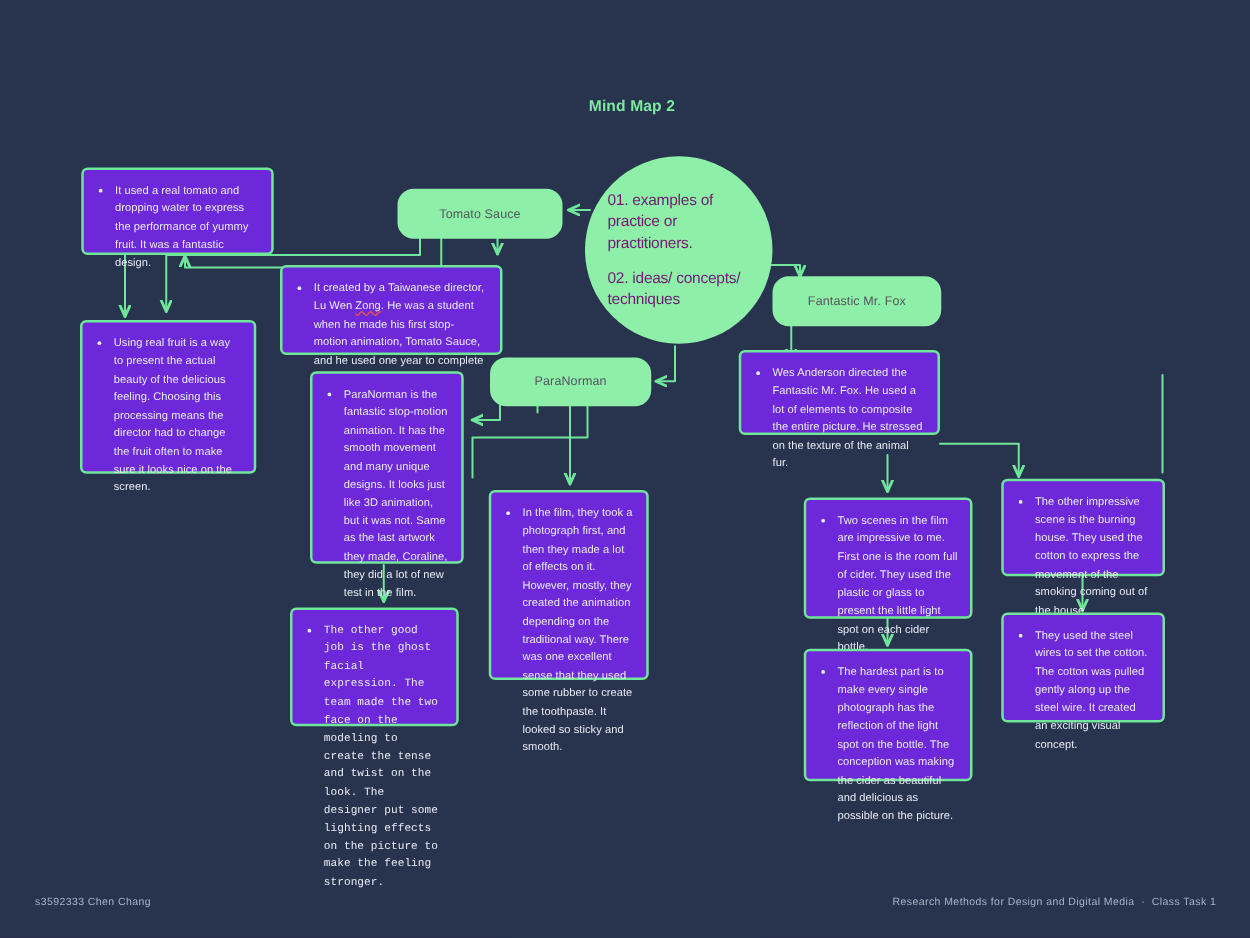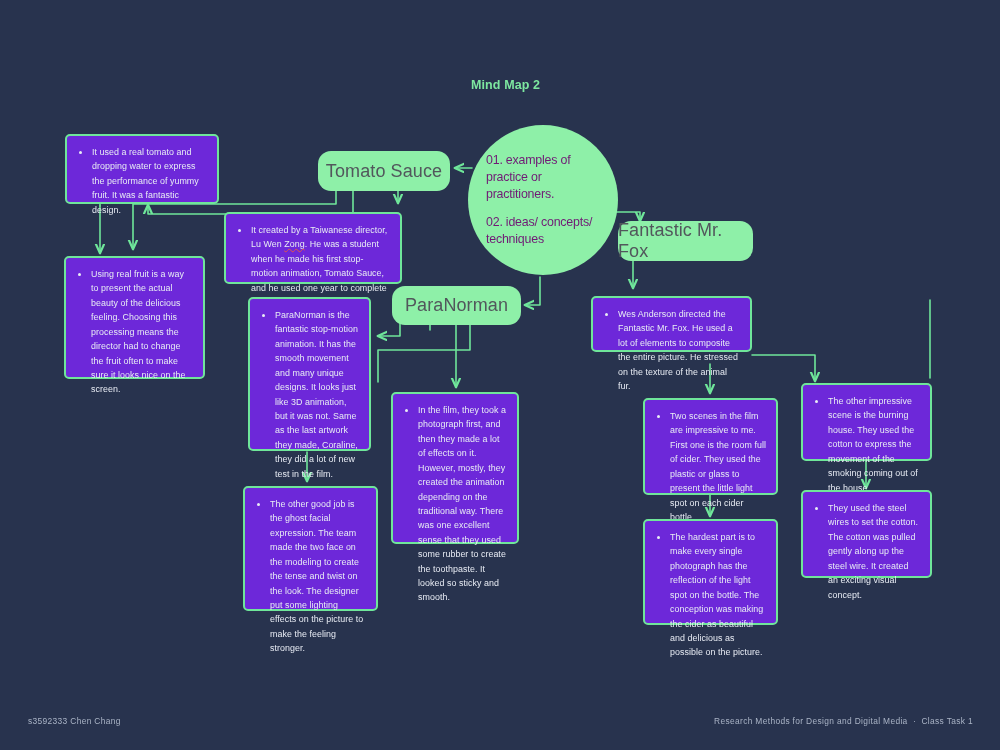"Tomato Sauce" .pill { font-size: 18px -> 10px }
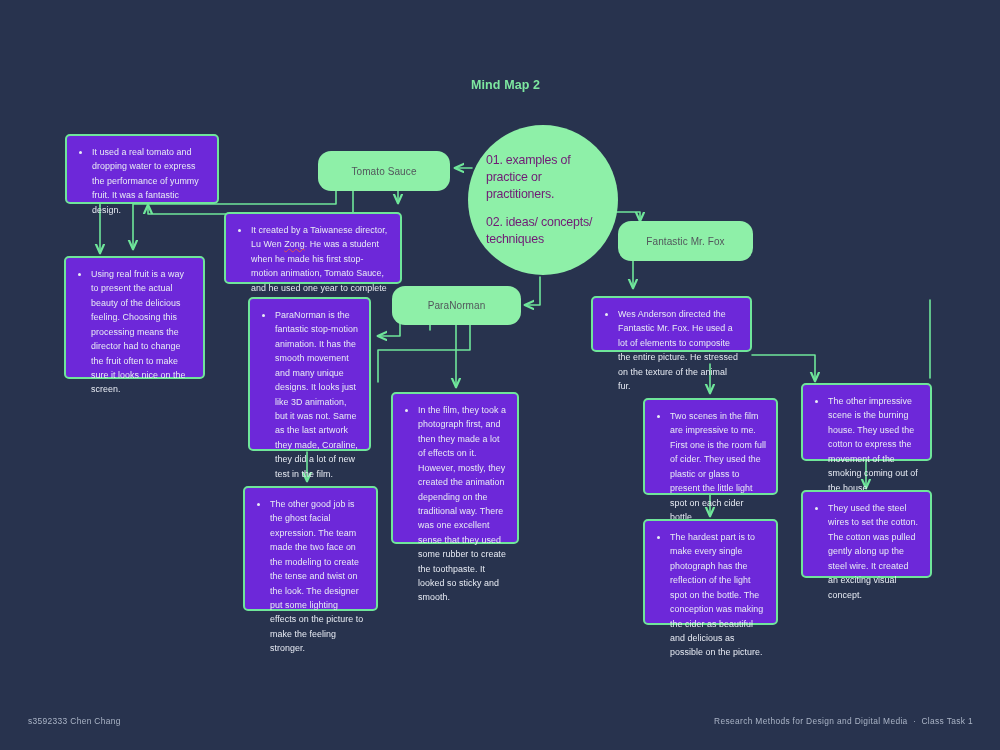"Wes Anderson directed the Fantastic" div.card { height: 56px -> 68px; top: 296px -> 280px }
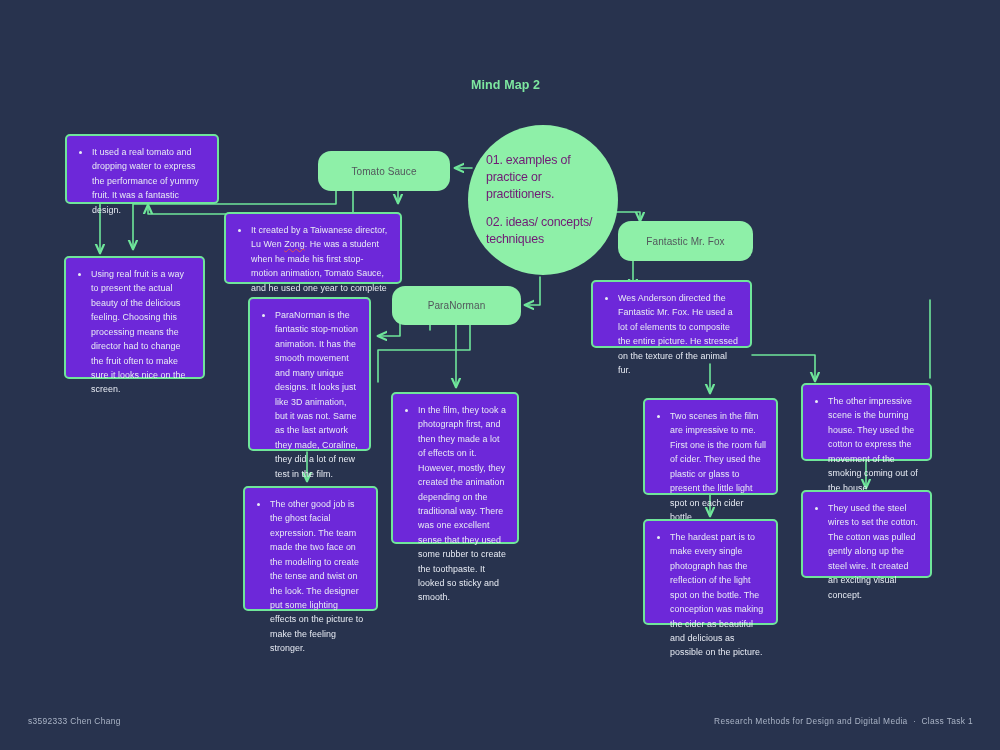"The other good job is" div.card { font-family: none -> Liberation Mono, monospace; height: 125px -> 95px; left: 243px -> 232px }
